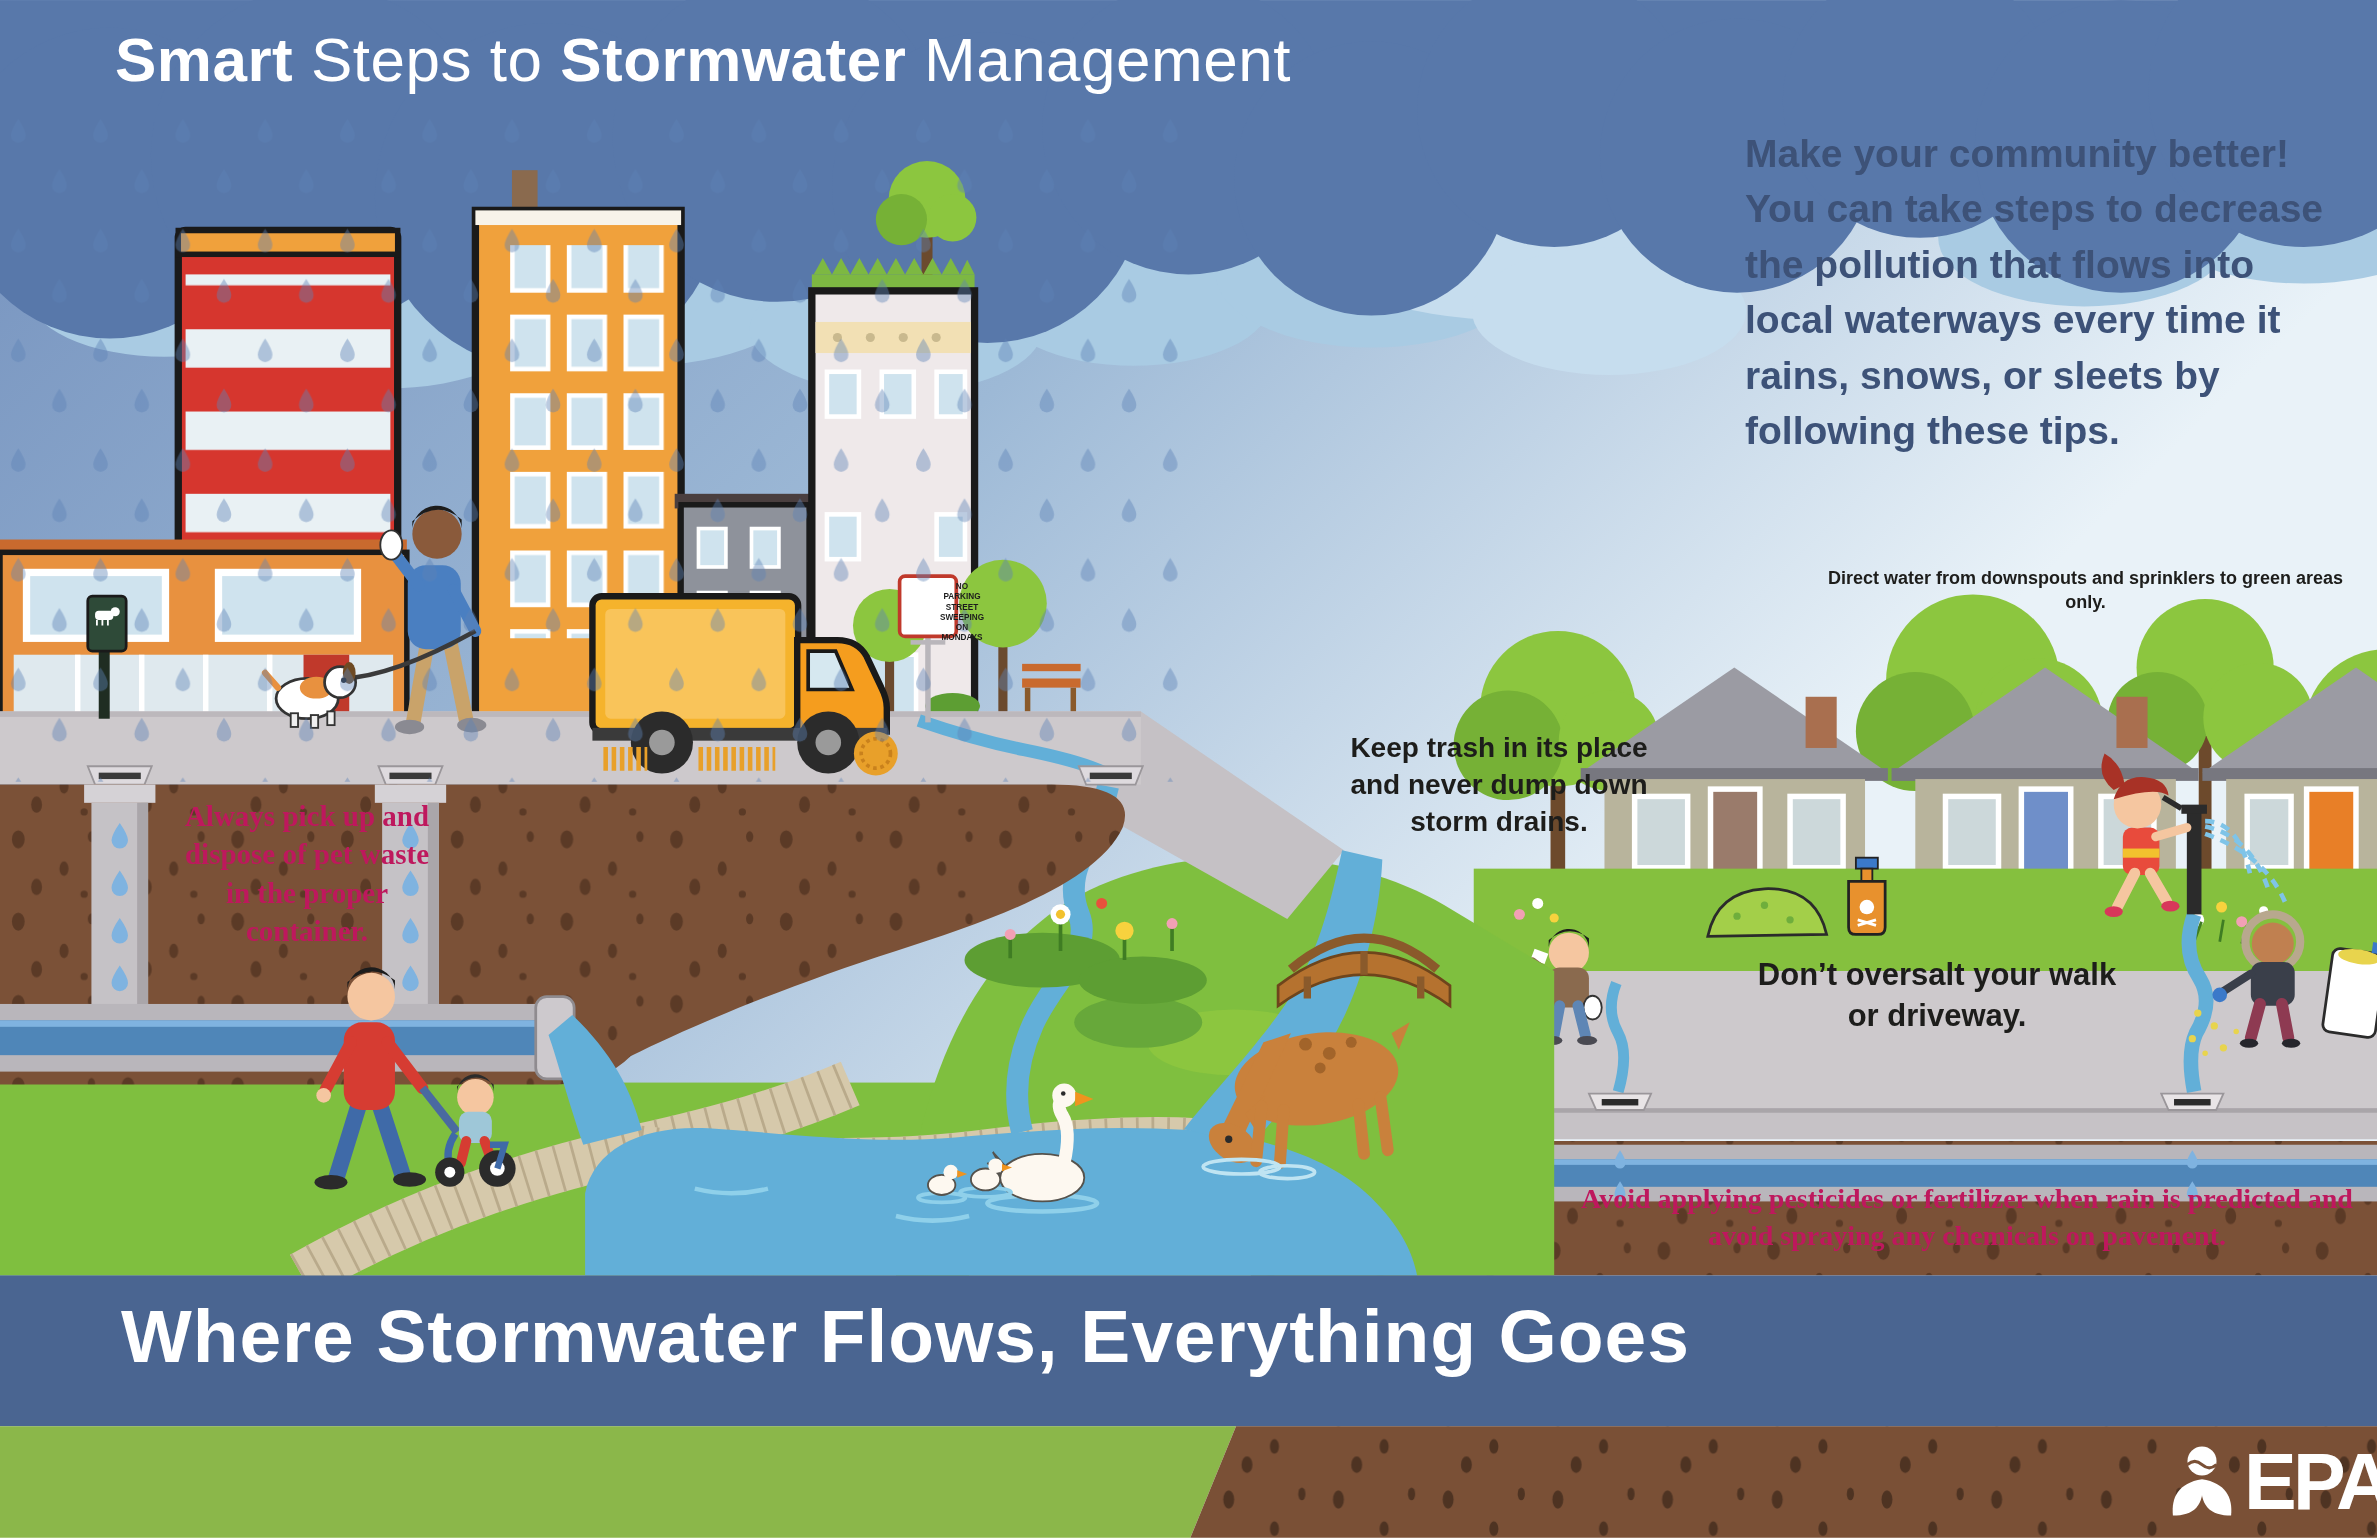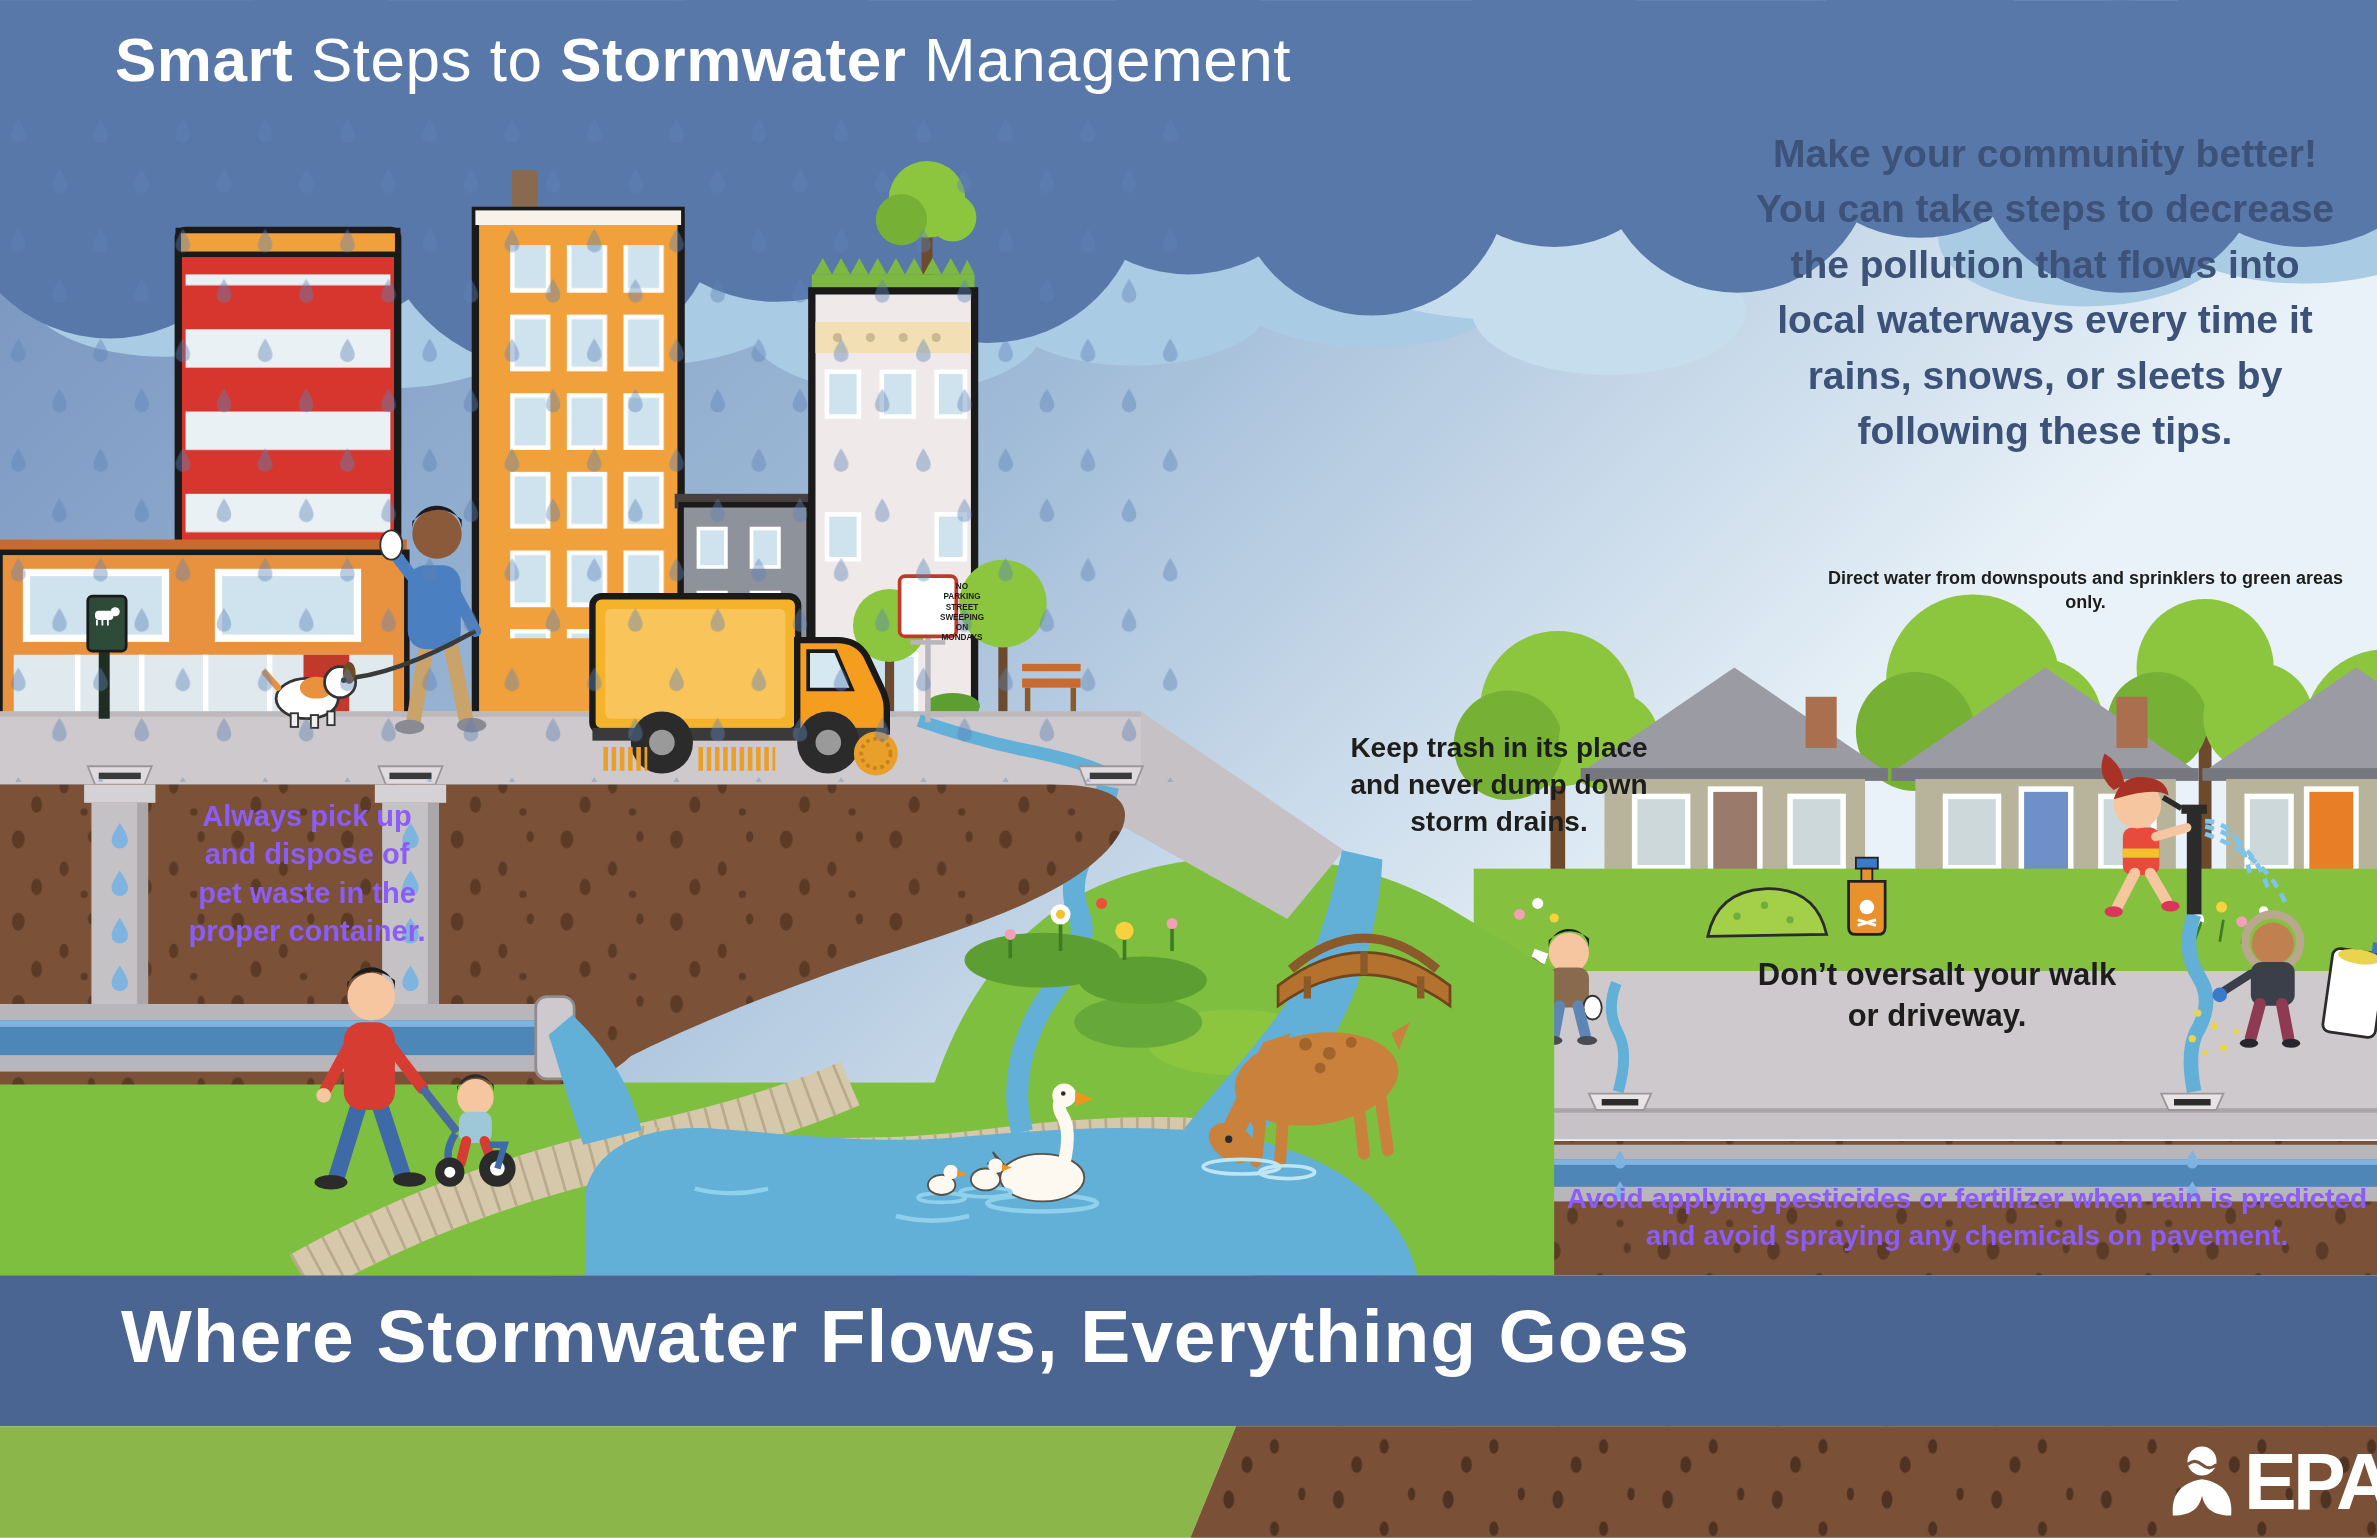"Make your community better! You" .intro { text-align: center -> none }
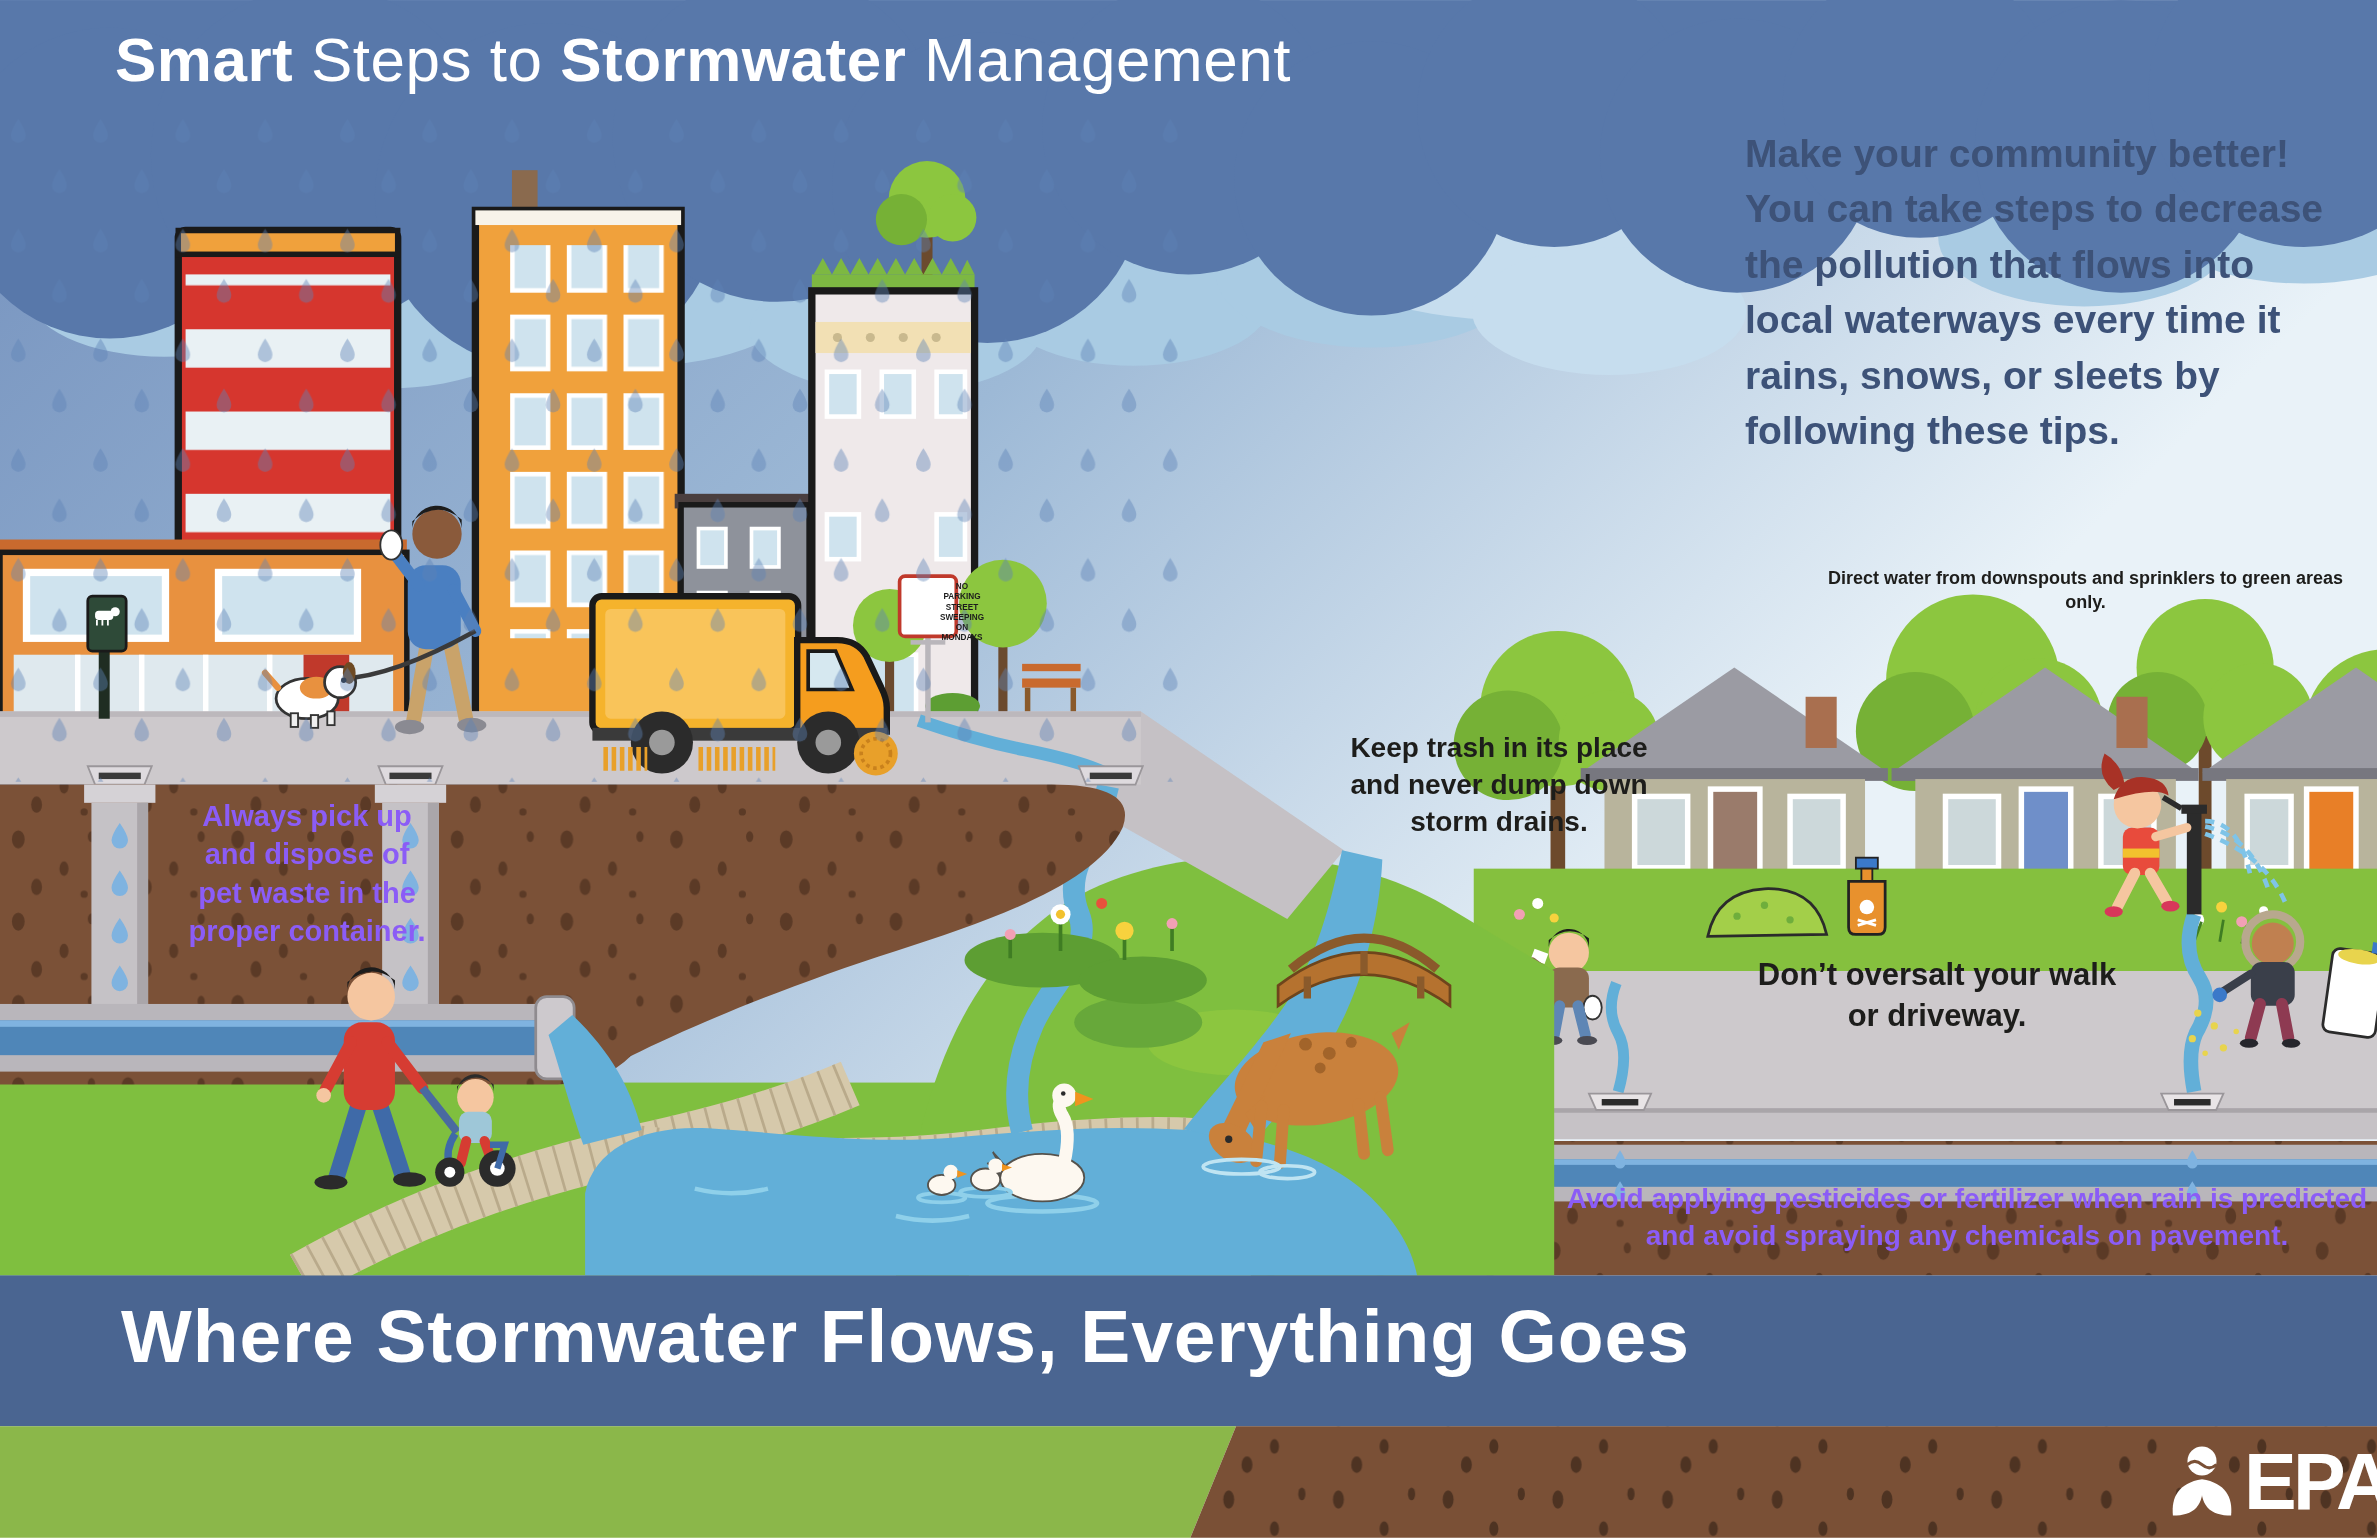"Always pick up and dispose" .tip.white { color: #8b5cf6 -> #be185d; font-family: none -> Liberation Serif, serif }
